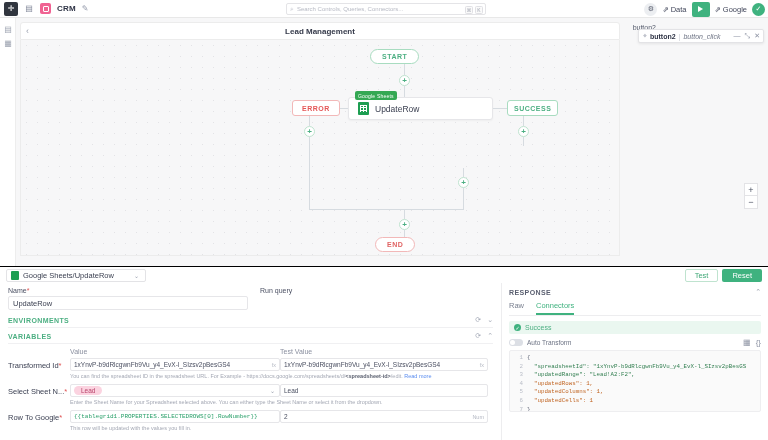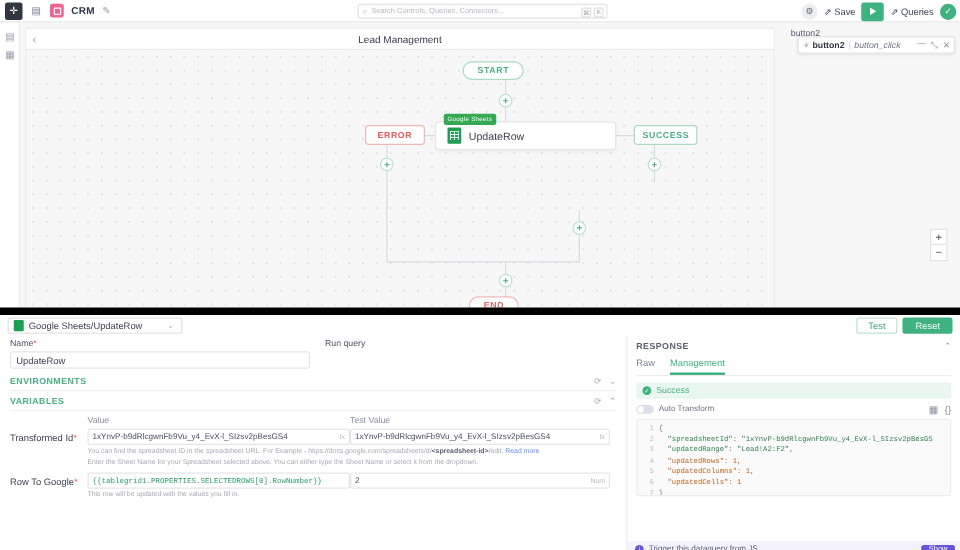"Save" span { text: Save -> Data }
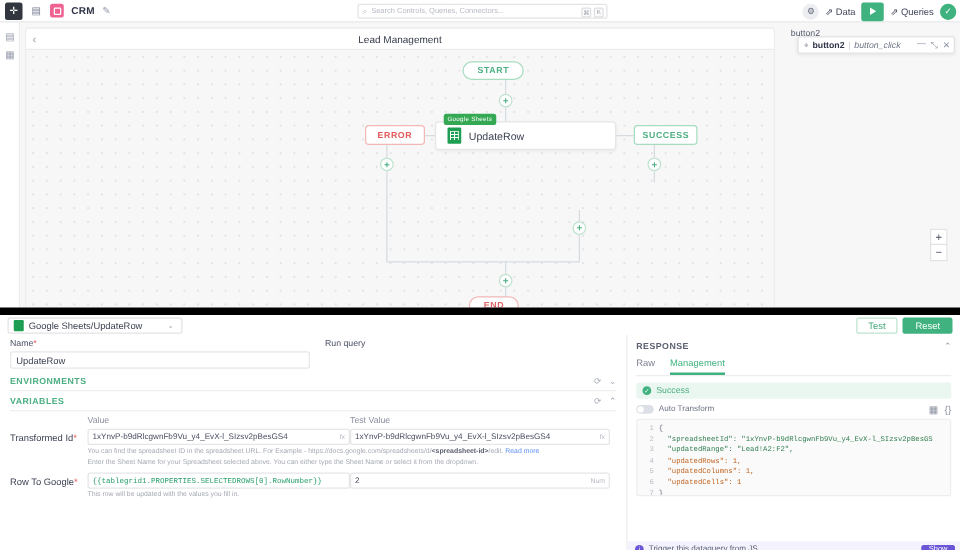"Queries" span { text: Queries -> Google }
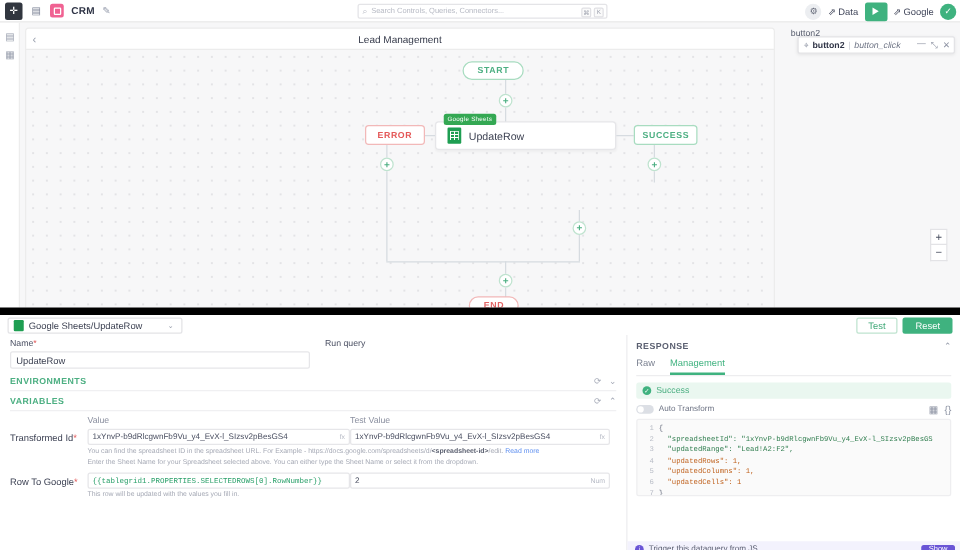"Lead Management" .canvas-title { font-weight: normal -> bold }
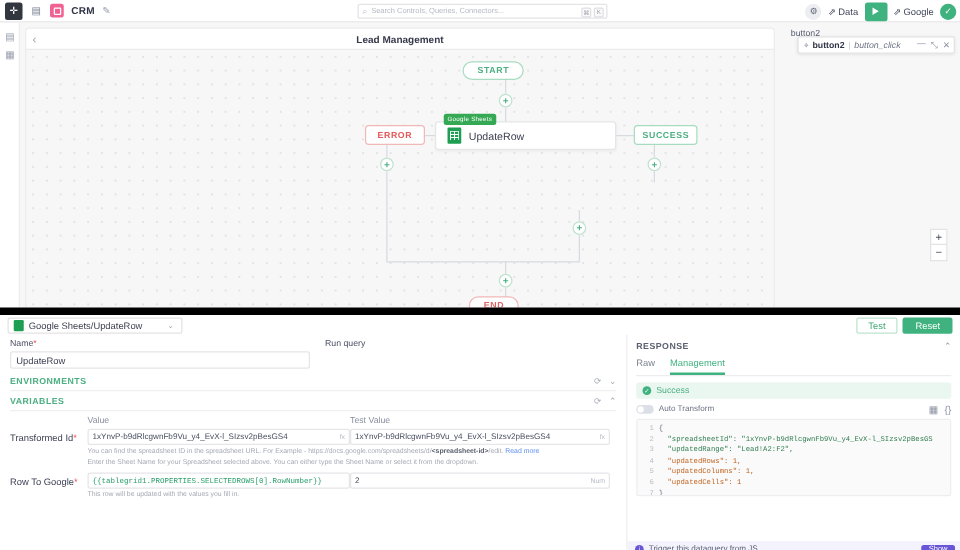"Google Sheets/UpdateRow" .bottom { border-top: 6px solid #000000 -> 1px solid #000000; height: 194px -> 174px }
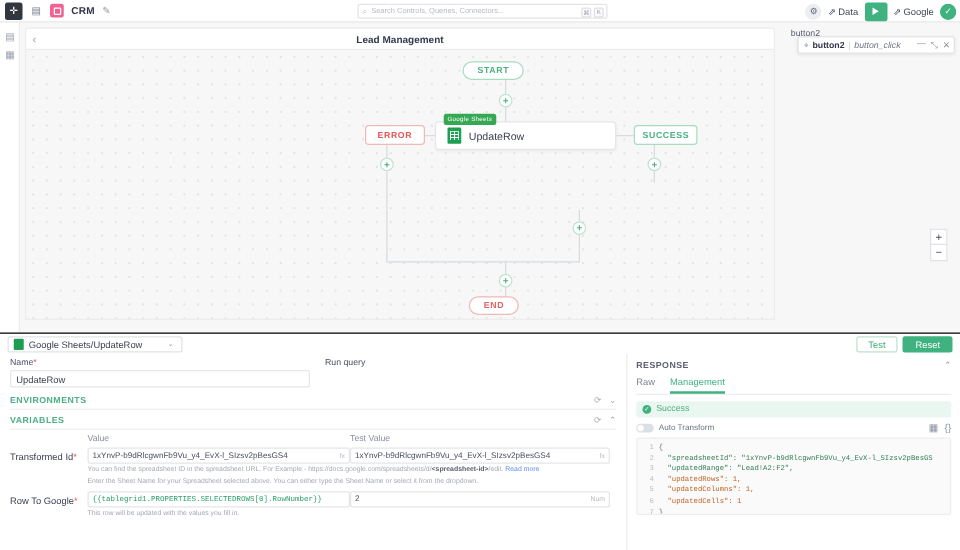"Management" div.rtab { text: Management -> Connectors }
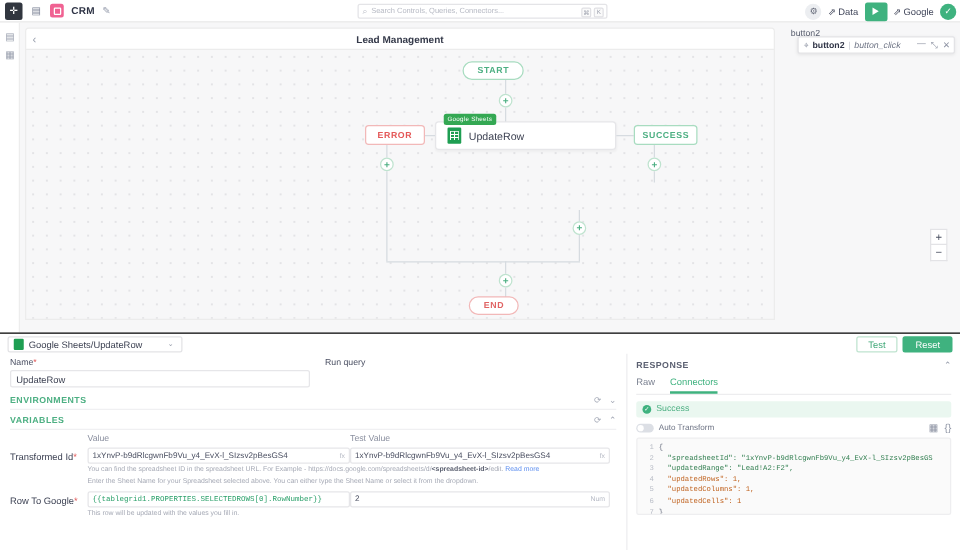"Select Sheet N...*" div.vt-row { html: none -> <div> <div> <span>Select Sheet N...</span><span>*</span> </div> <div> <div> <span>Lead</span> <span>⌄</span> </div> </div> <div> <div> <span>Lead</span> </div> </div> </div> }
